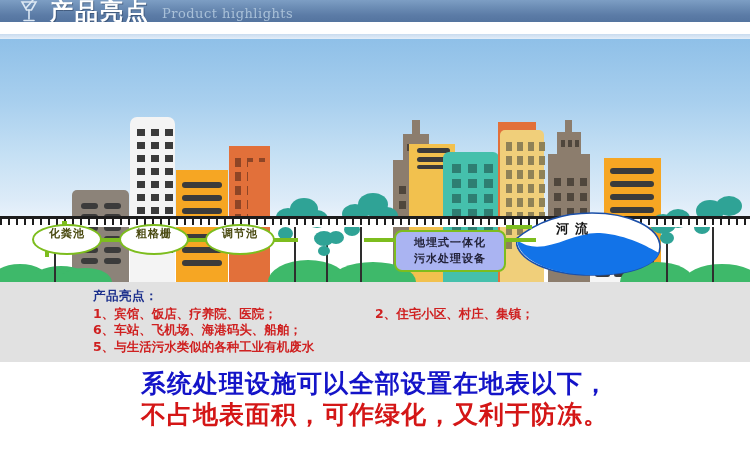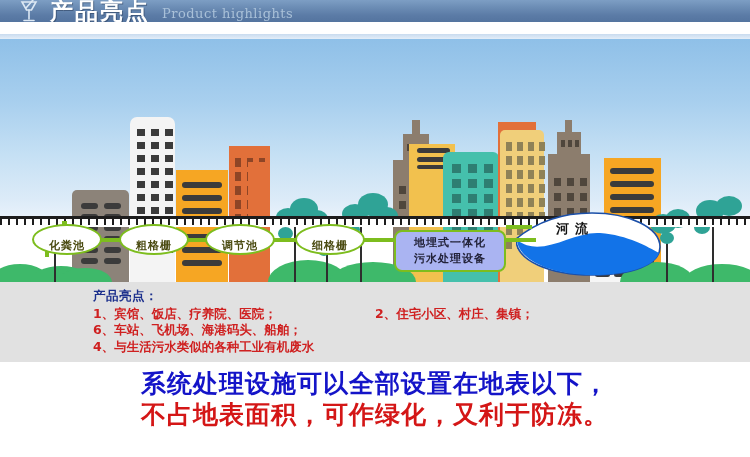"化粪池" .node { align-items: flex-end -> flex-start }
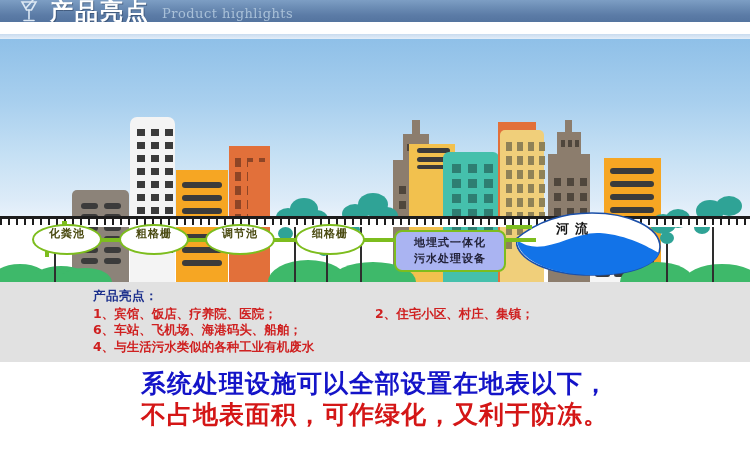"细格栅" div.node { html: <div> <span>细格栅</span> </div> -> none }
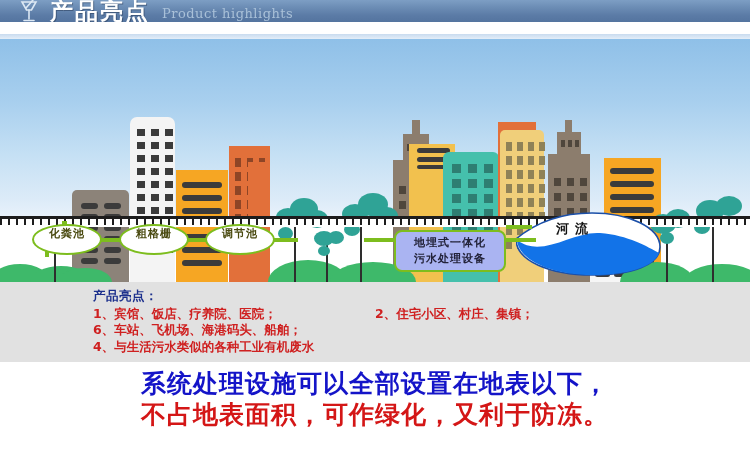"4、与生活污水类似的各种工业有机废水" div.spec-row { text: 4 -> 5 }
